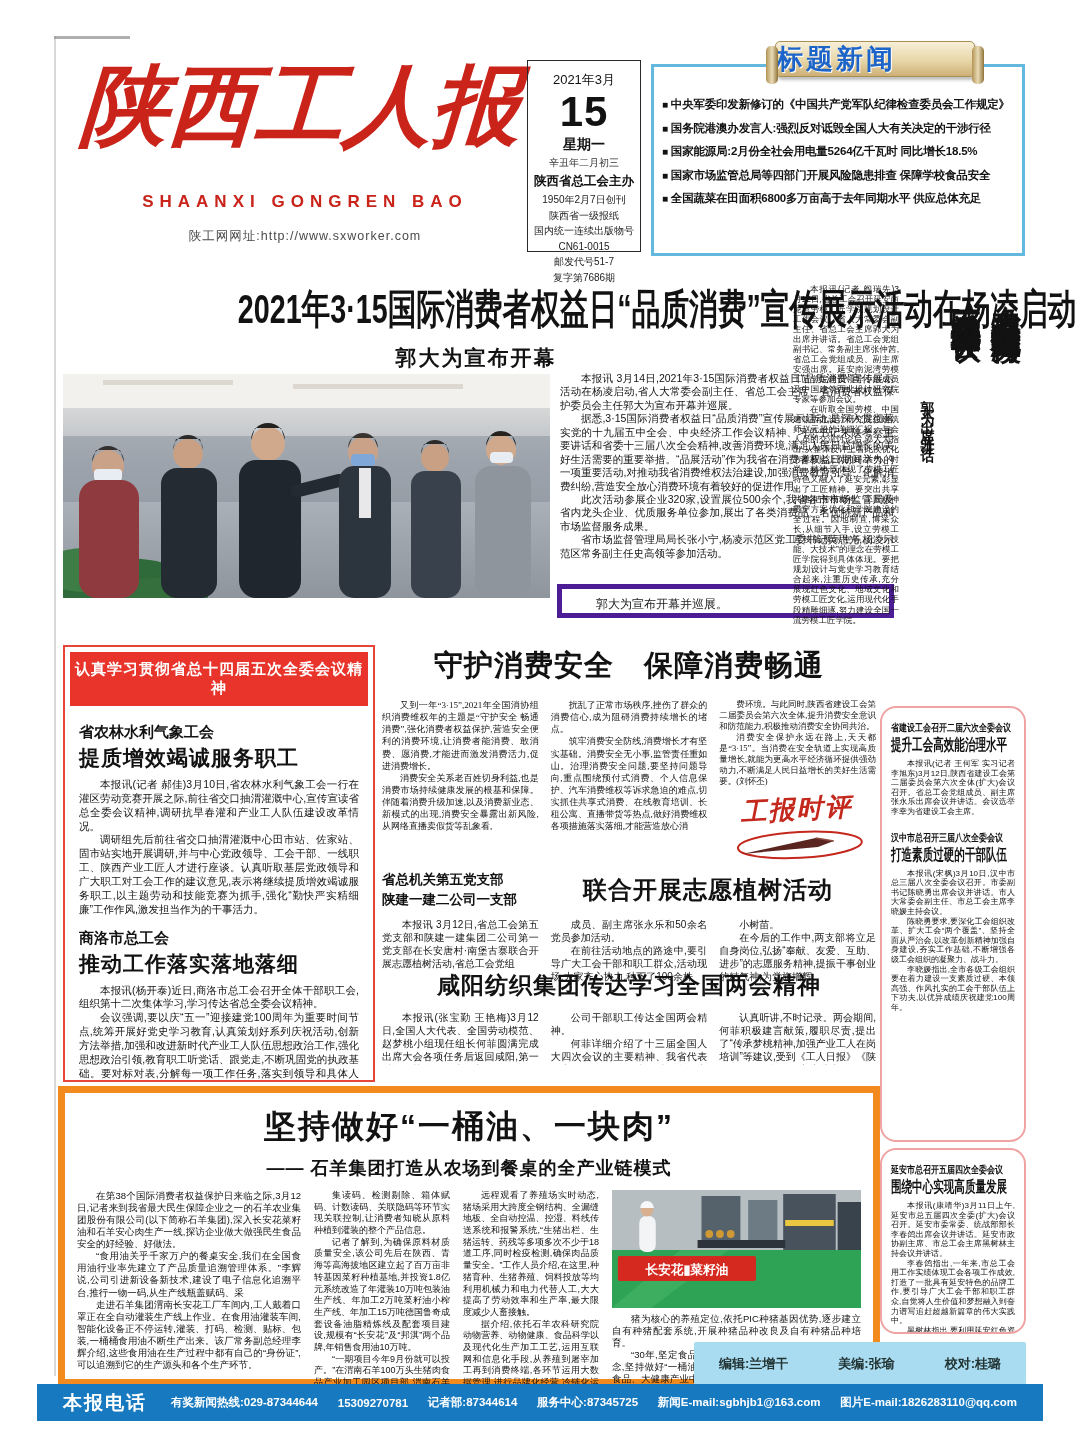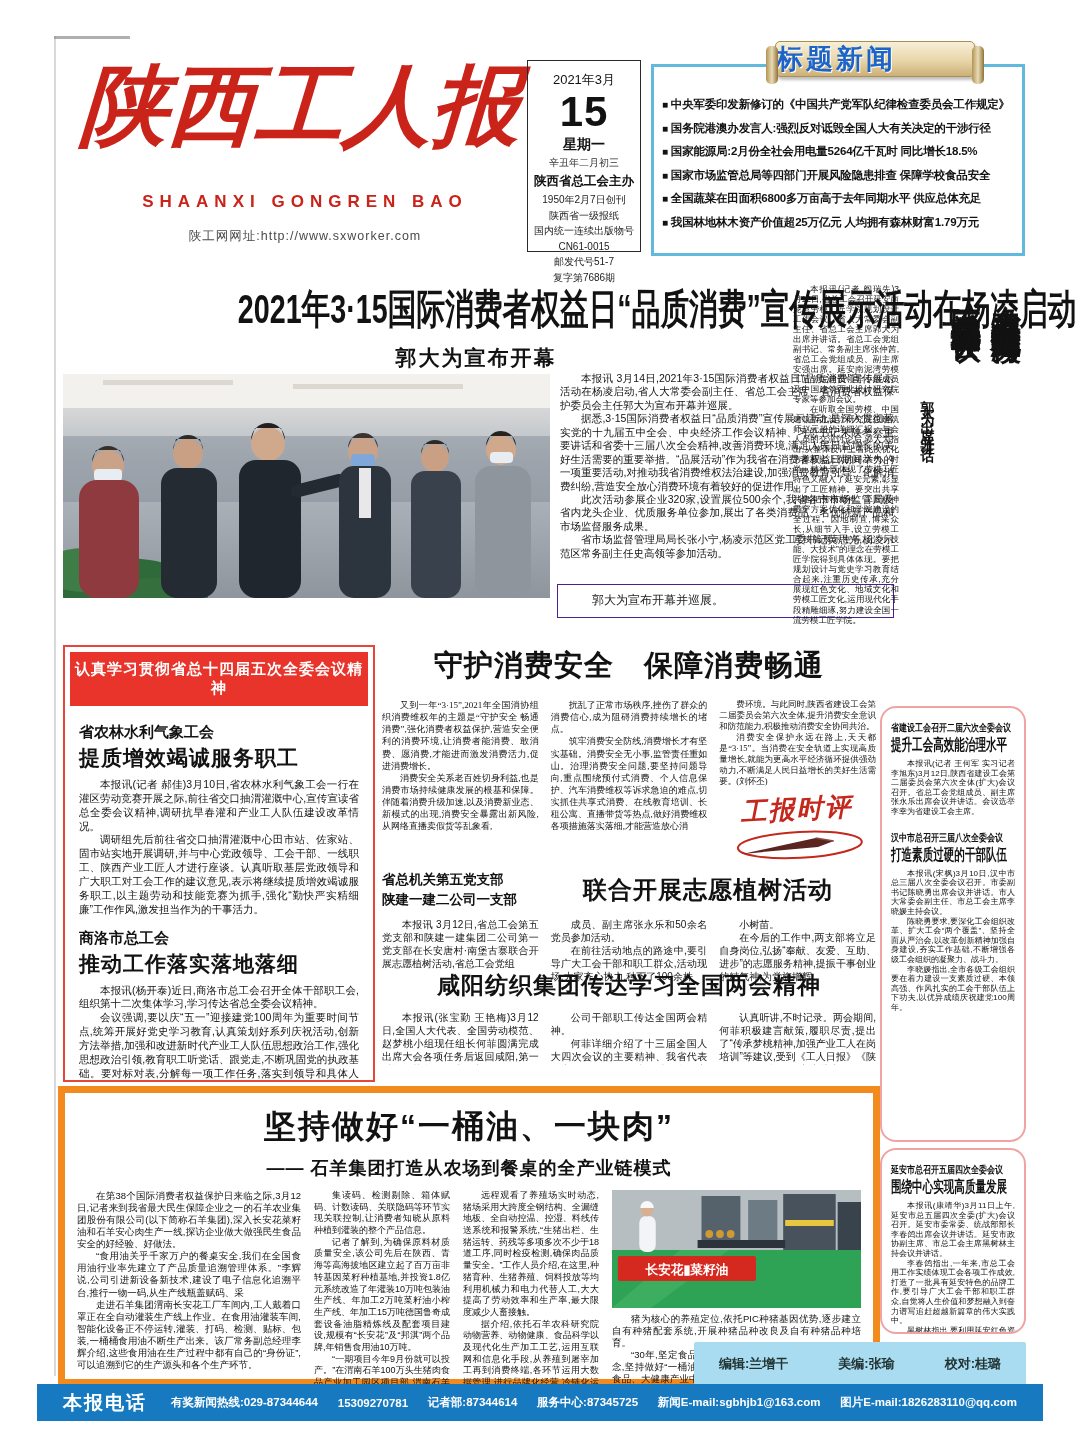"我国林地林木资产价值超25万亿元 人均拥有森林财富1.79万元" li { html: <li>我国林地林木资产价值超25万亿元 人均拥有森林财富1.79万元</li> -> none }
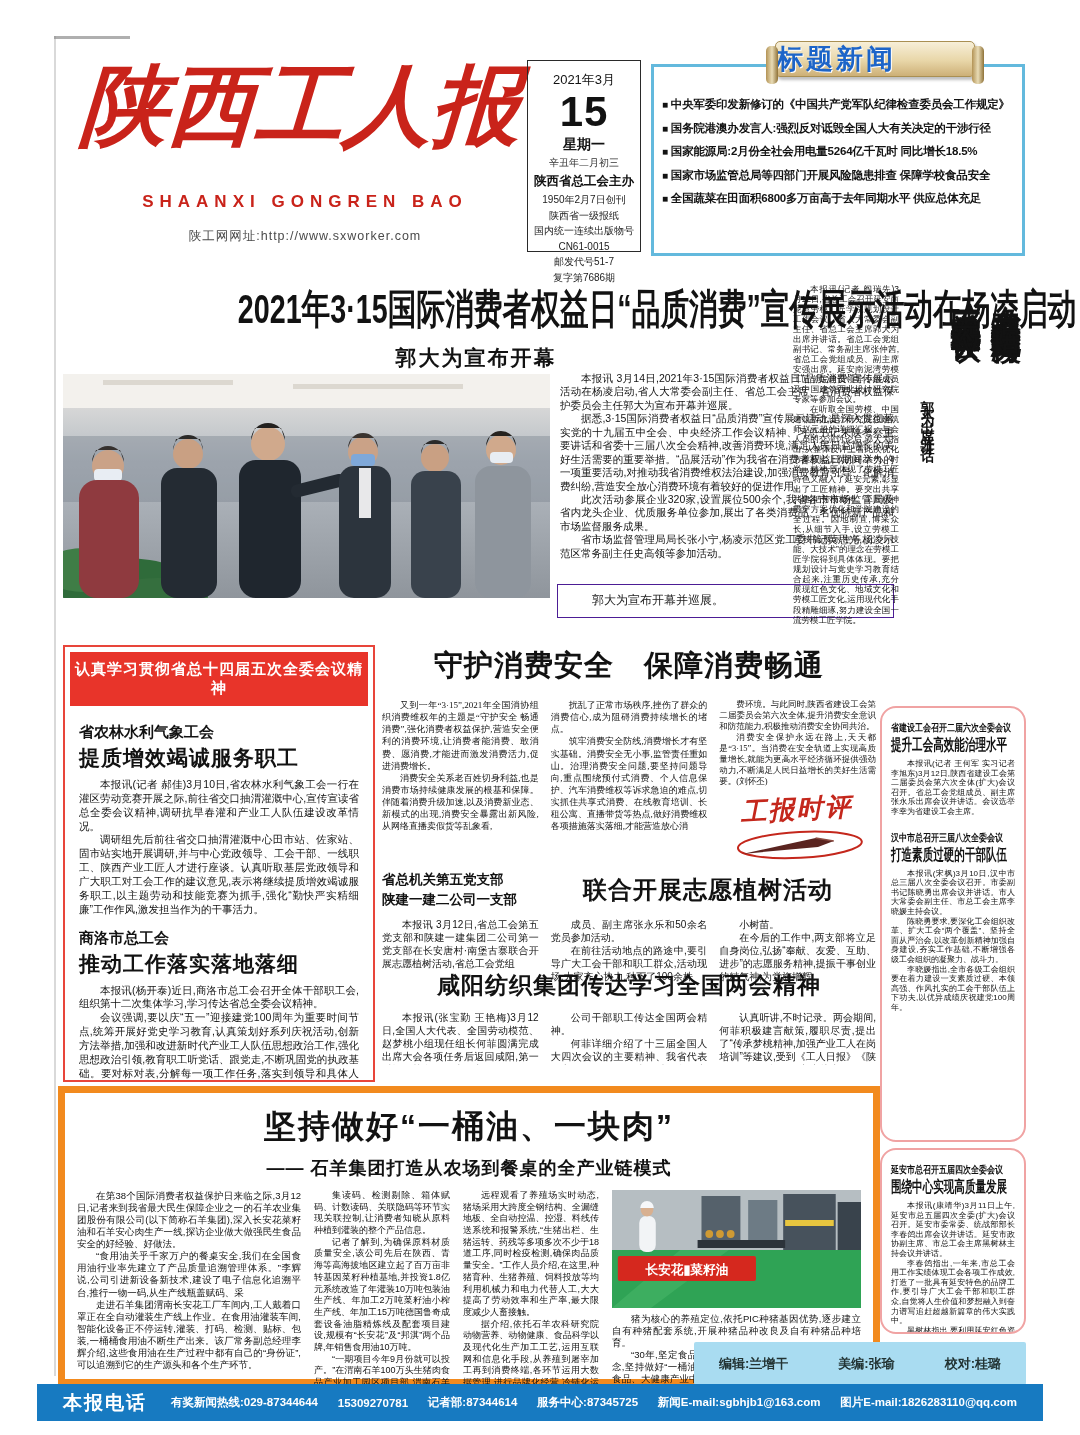"郭大为宣布开幕并巡展。" .lead-caption { border: 1px solid #4c1d95 -> 5px solid #4c1d95 }
